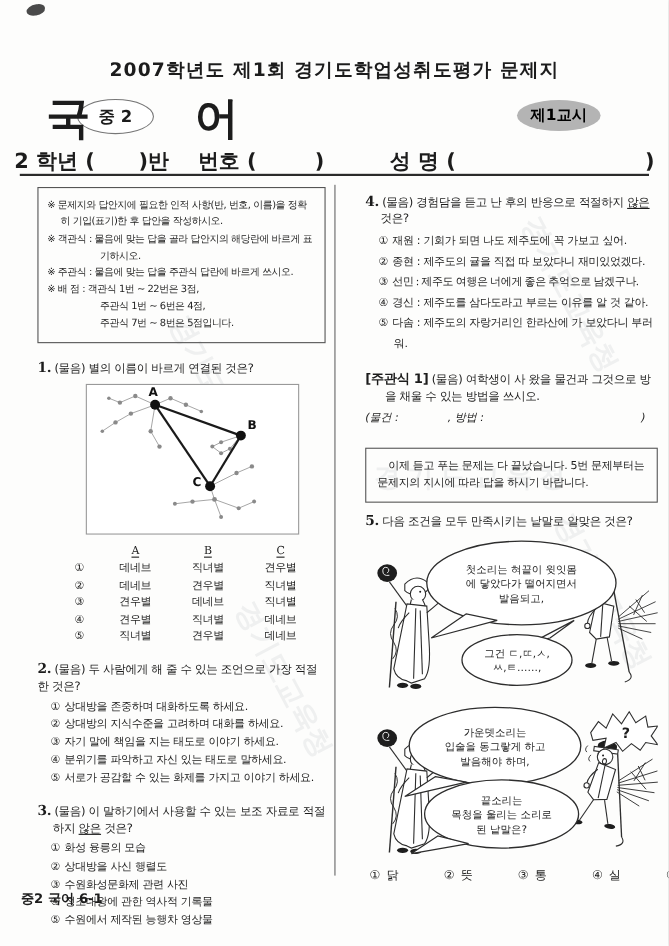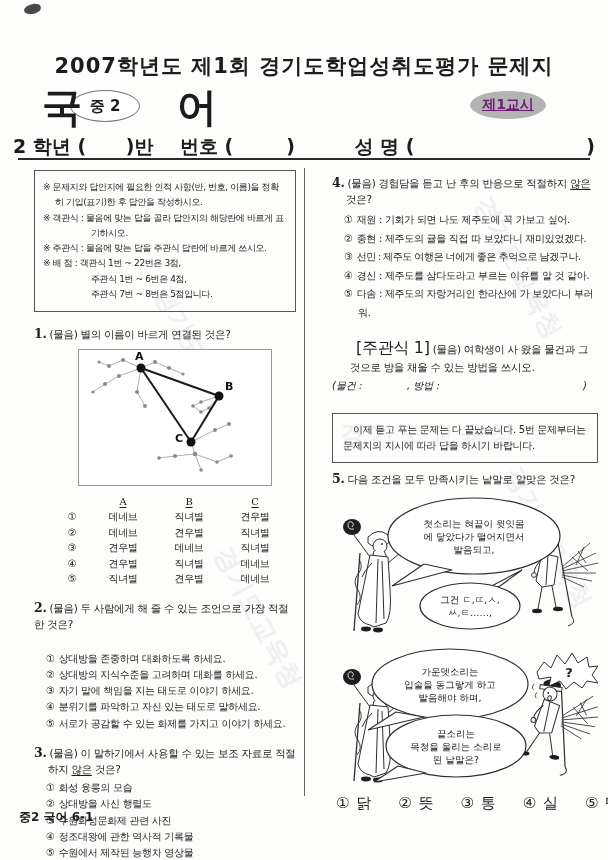"2007학년도 제1회 경기도학업성취도평가 문제지" .doc-title { font-size: 21px -> 17px }
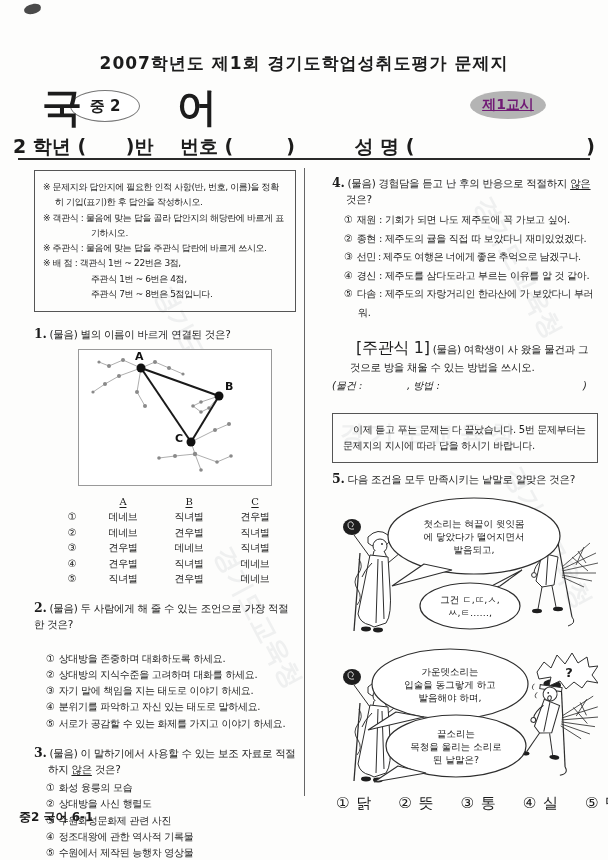"제1교시" .badge-period { color: #701a75 -> #000000; text-decoration: underline -> none }
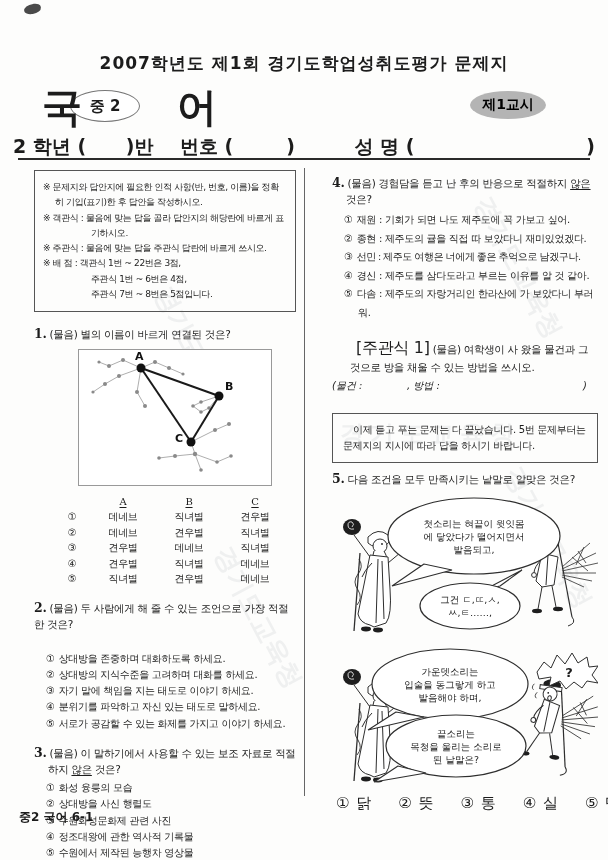"[주관식 1]" .subj-label { font-size: 16px -> 12px; font-weight: normal -> bold; margin-left: 24px -> none }
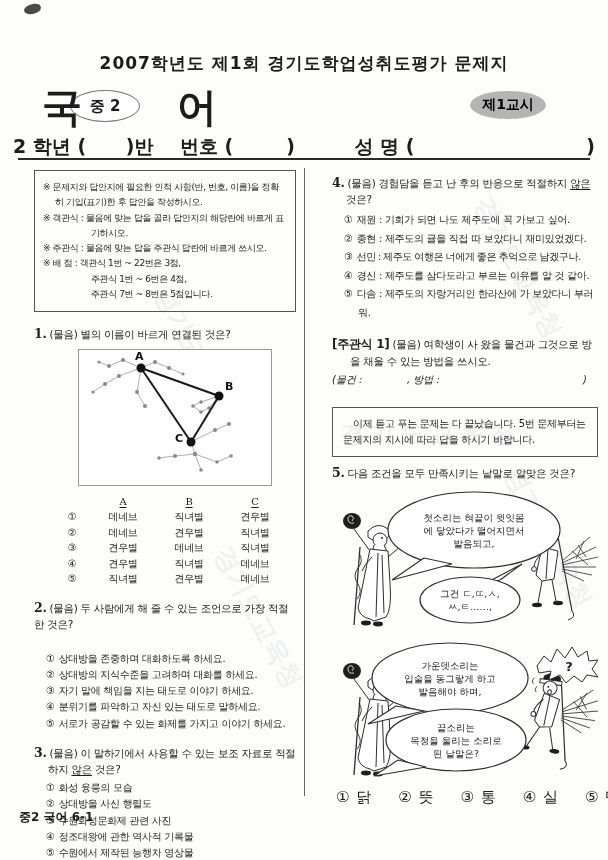"① 상대방을 존중하며 대화하도록 하세요." div { margin-top: 19px -> 3px }
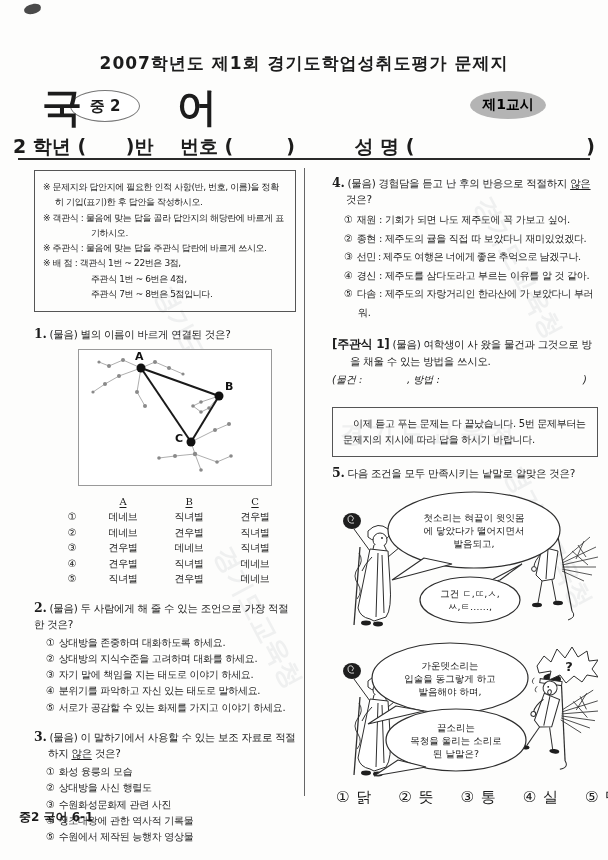"① 닭" .q5-opts { font-size: 15px -> 11px; gap: 26px -> 40px }
